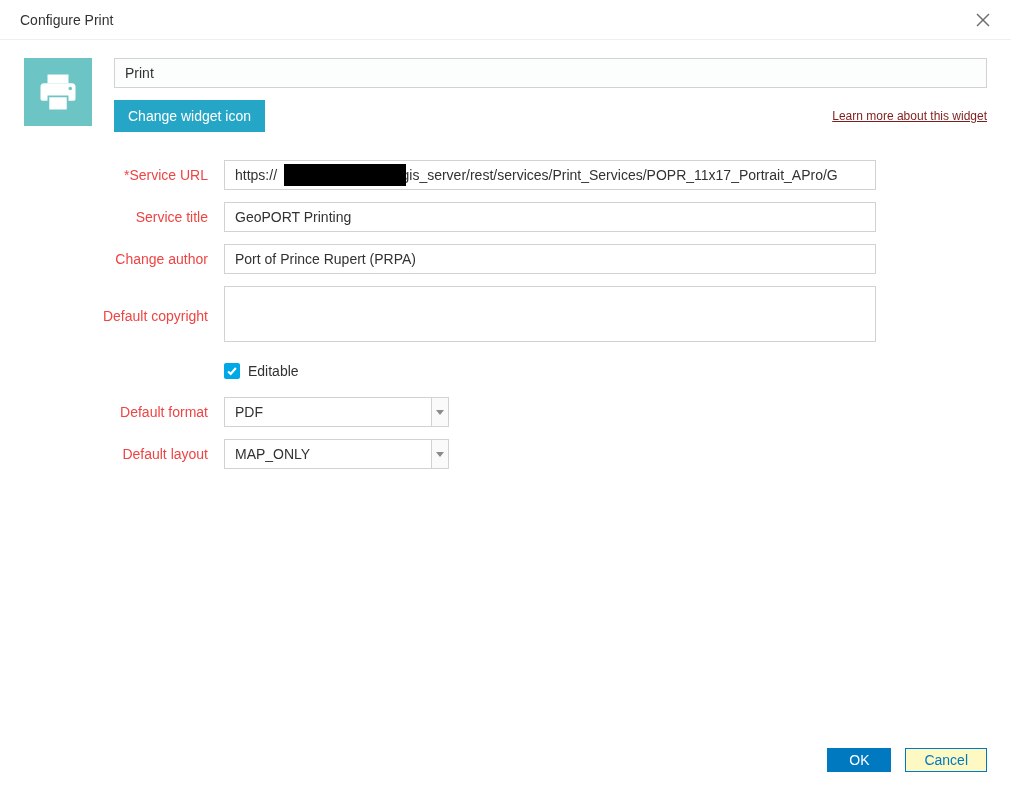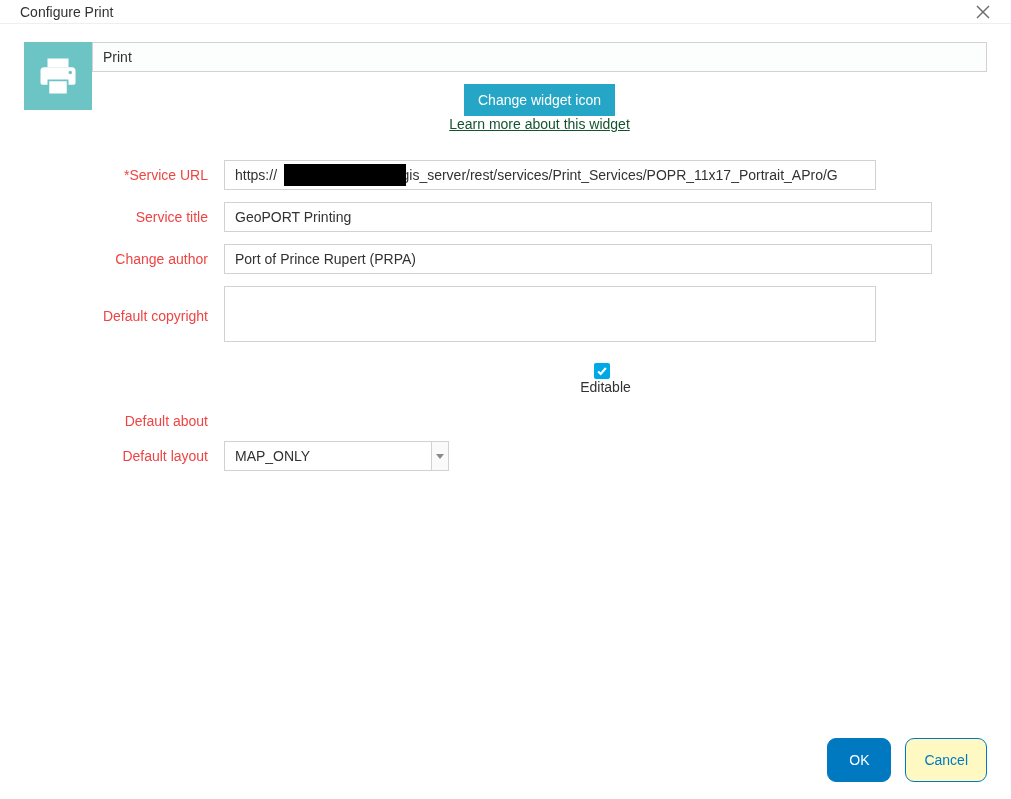"Configure Print" .dialog-header { height: 24px -> 40px }
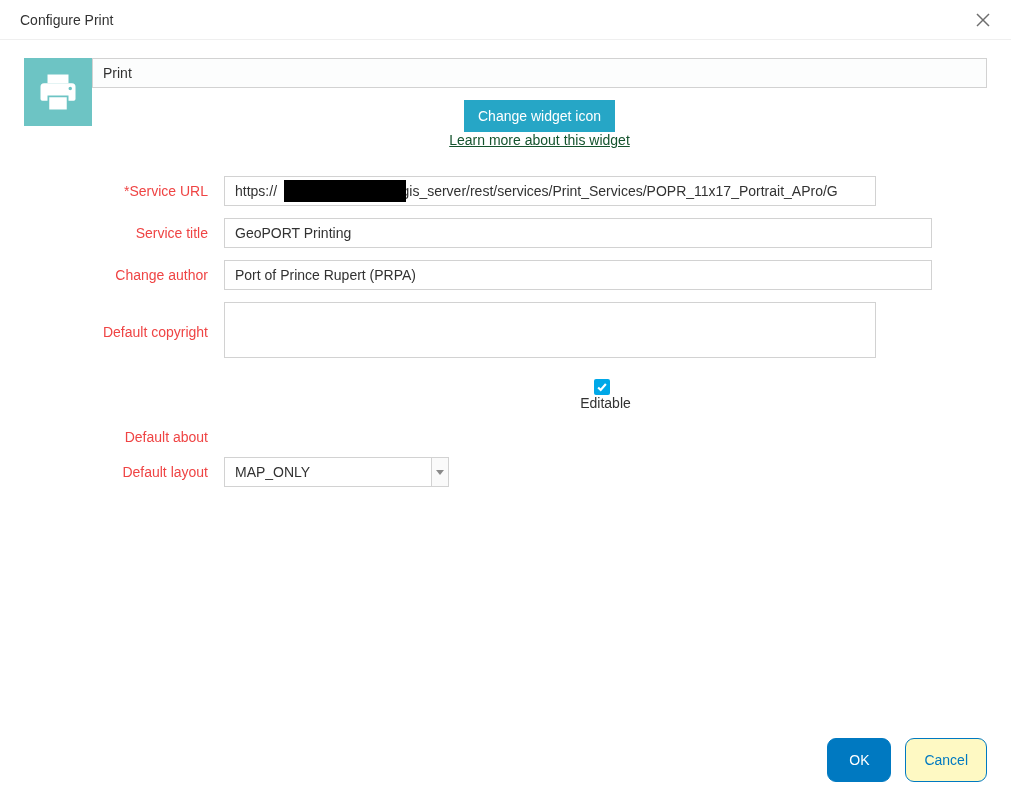"Print" .top-row { gap: none -> 22px }
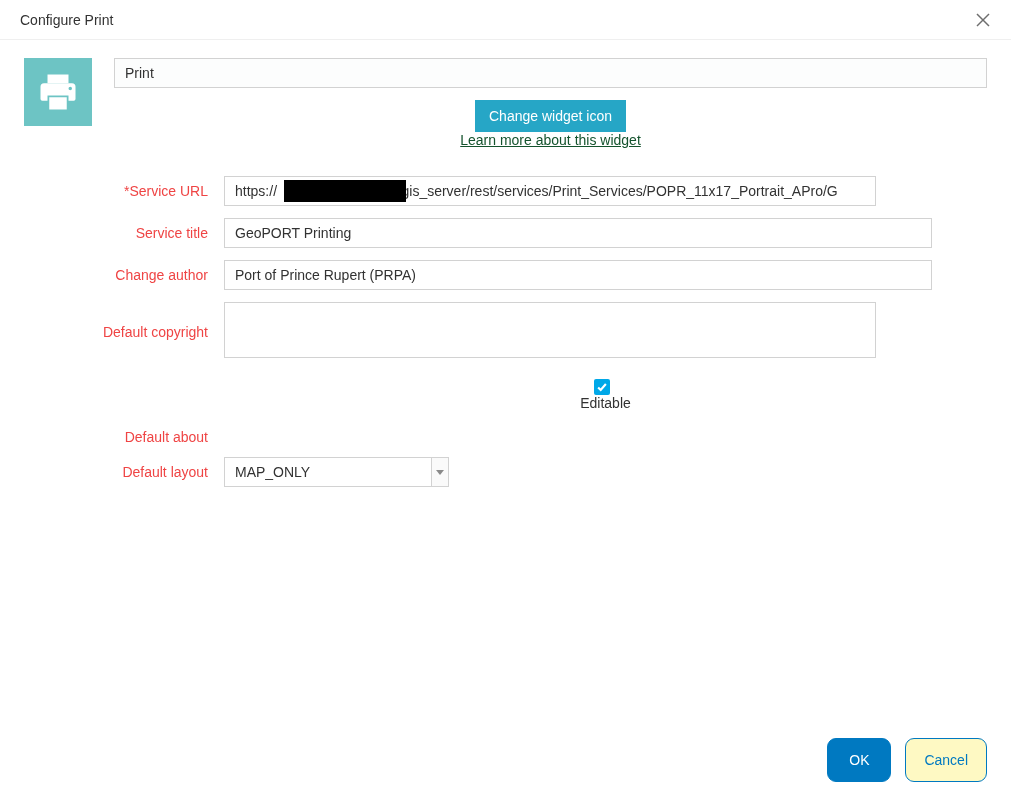"Change widget icon" .row2 { flex-direction: column -> none; justify-content: center -> space-between }
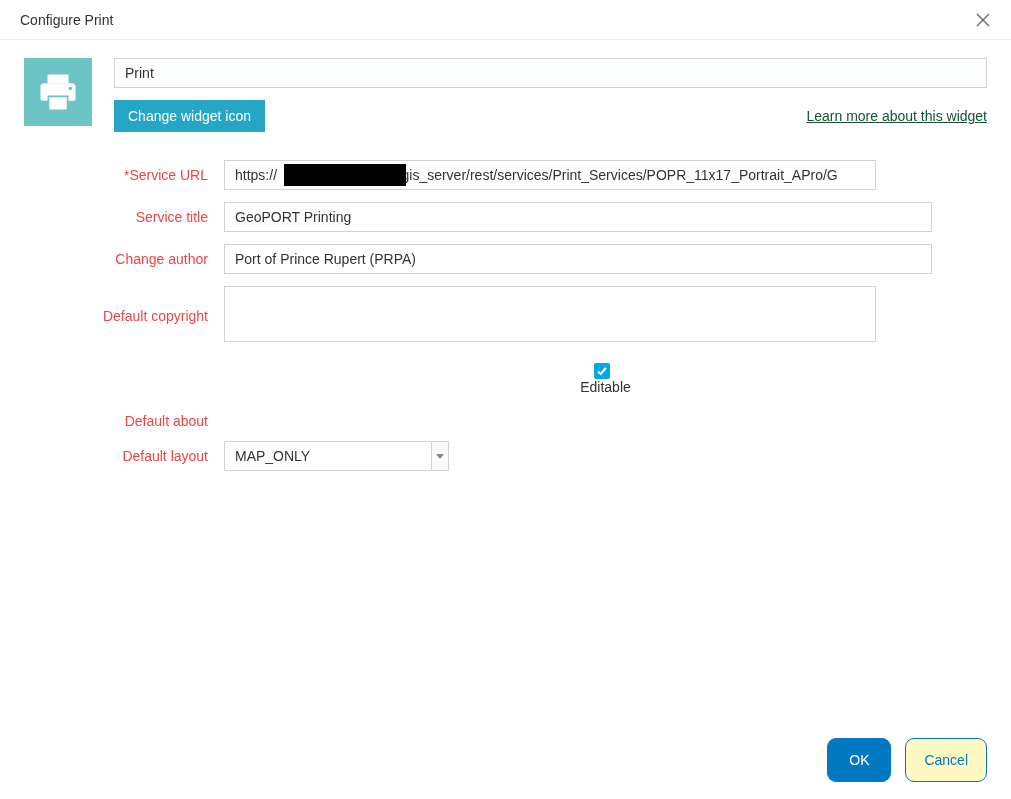"Learn more about this widget" .learn-link { color: #14532d -> #7f1d1d; font-size: 14px -> 12px }
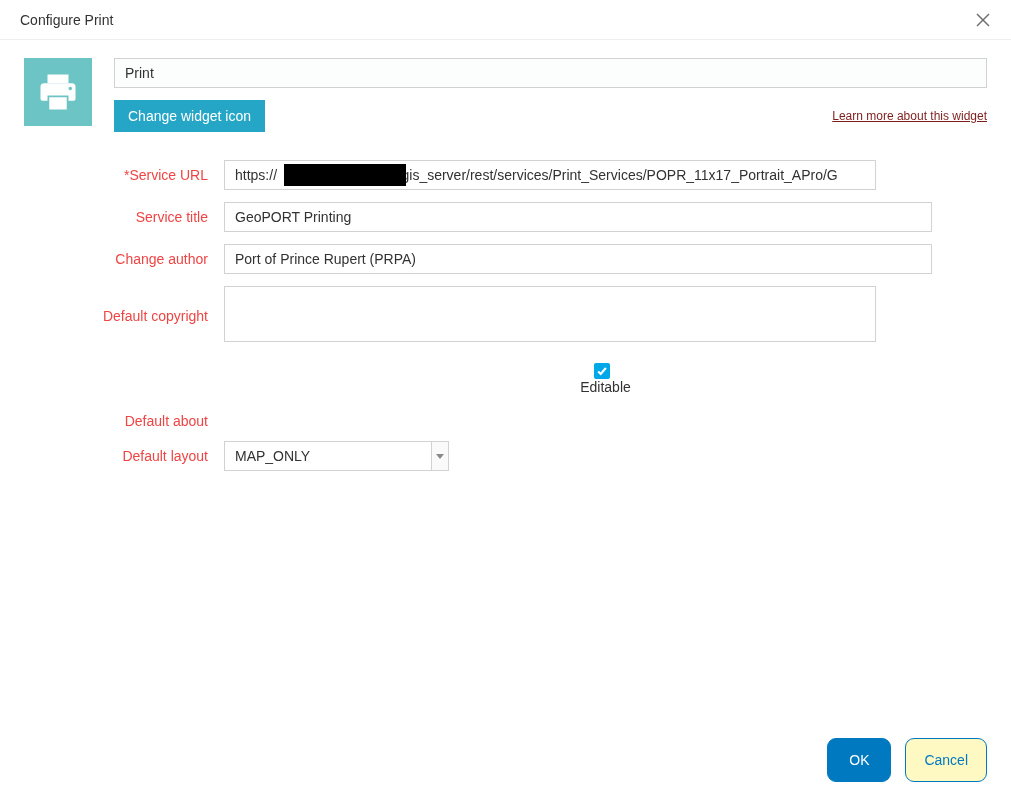"GeoPORT Printing" .text-input { width: 708px -> 652px }
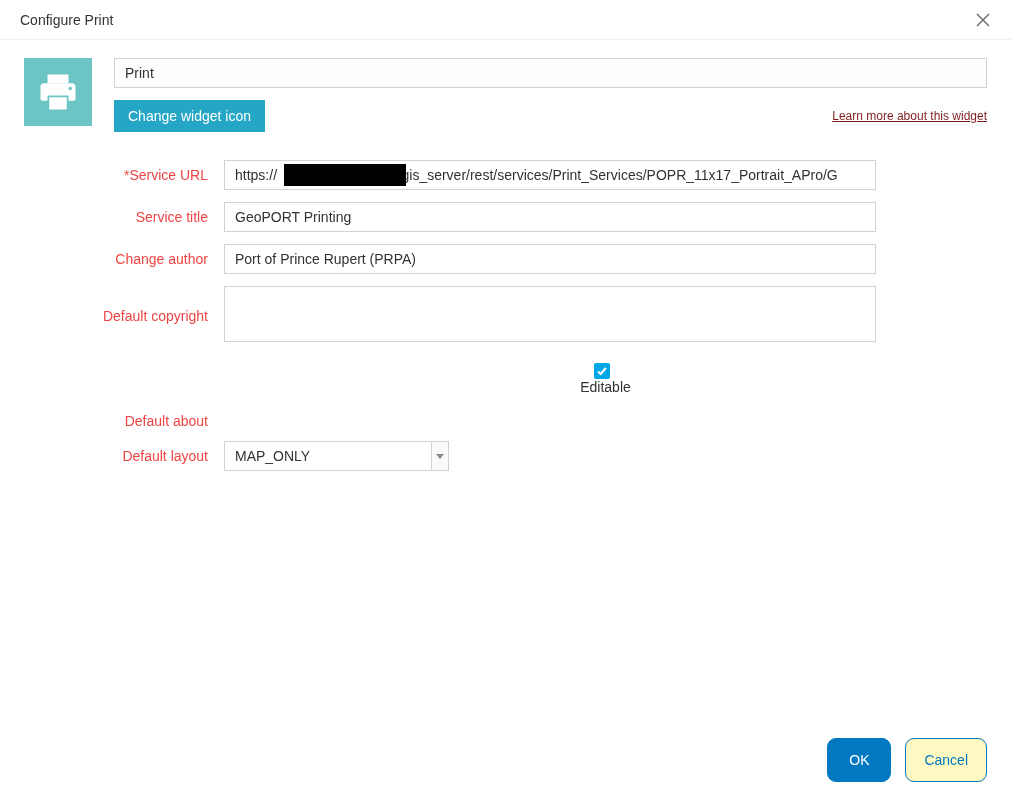"Editable" .checkbox-row { flex-direction: column -> none }
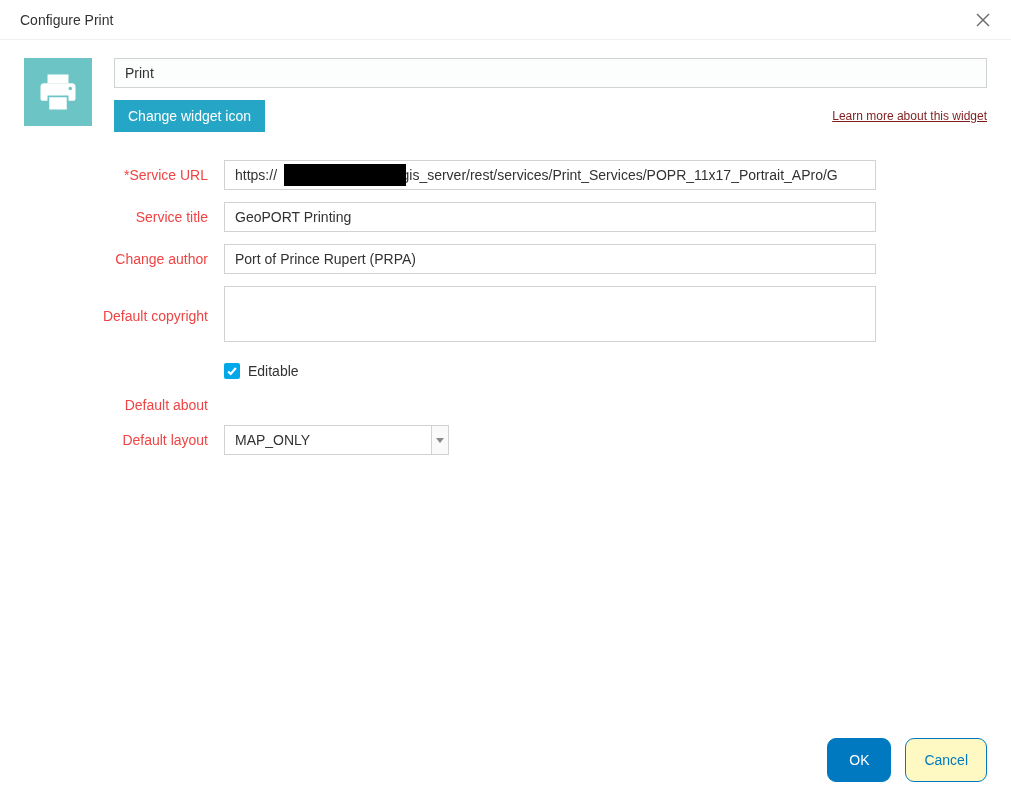"Default about" div.form-label { text: about -> format }
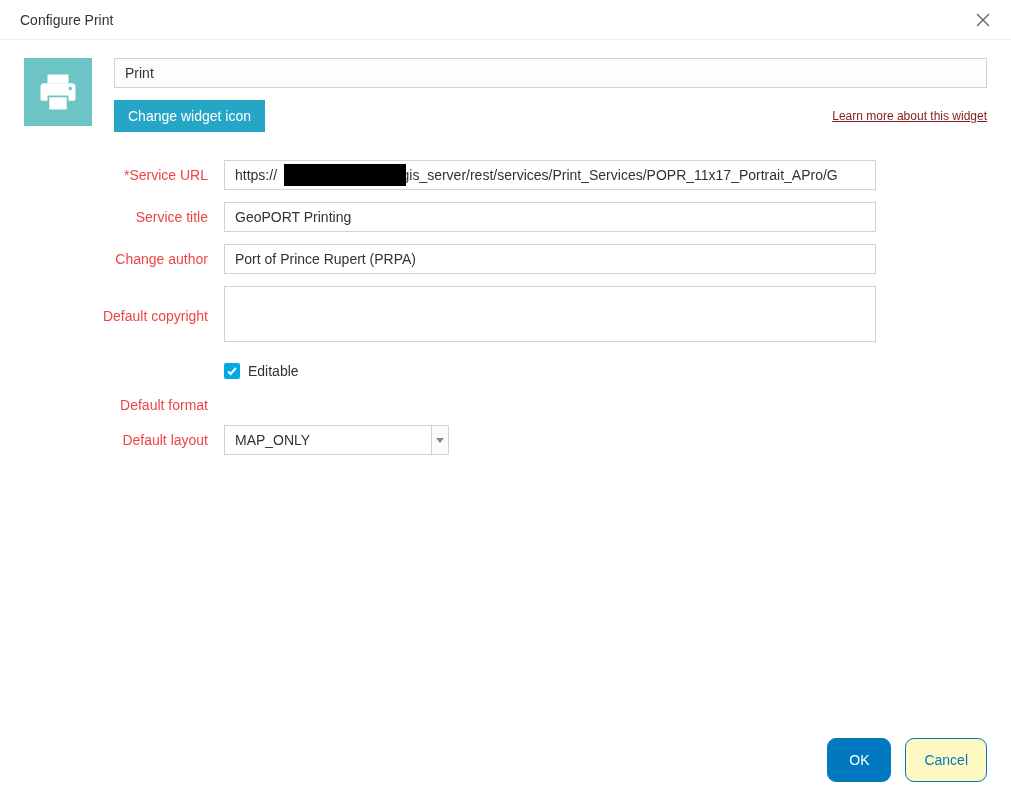"PDF" div.form-field { html: none -> <div> <div> <div>PDF</div> <div> <svg> <polygon></polygon> </svg> </div> </div> </div> }
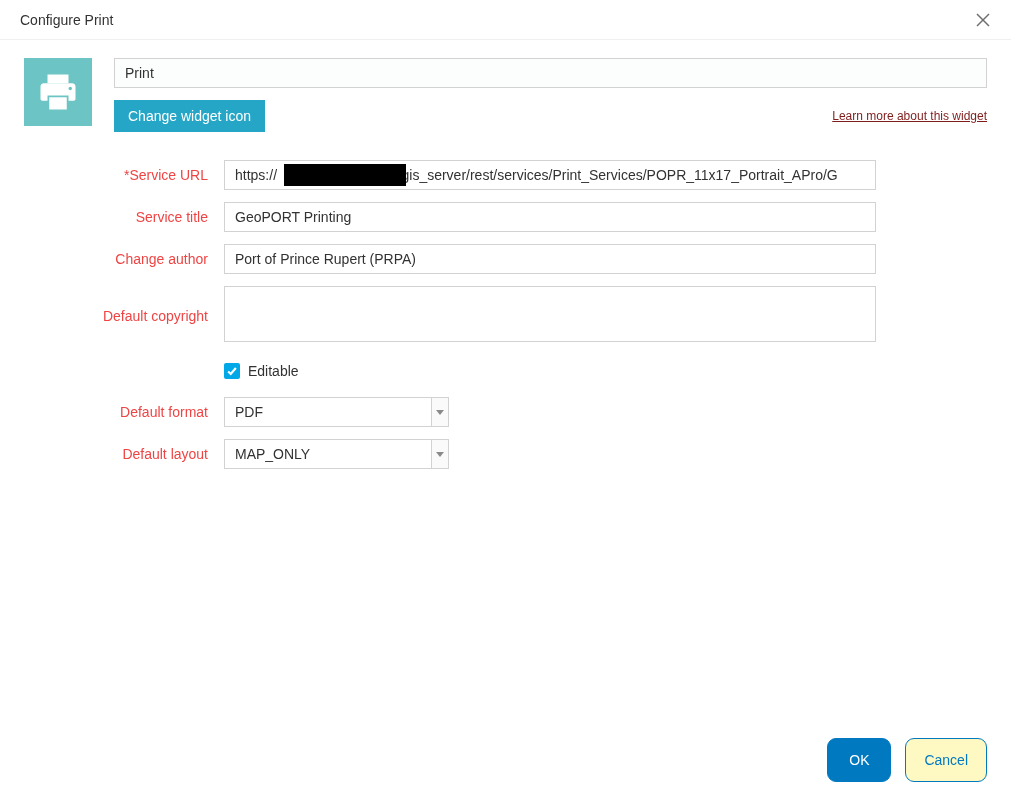"OK" .btn { border-radius: 9px -> none; height: 44px -> 24px }
